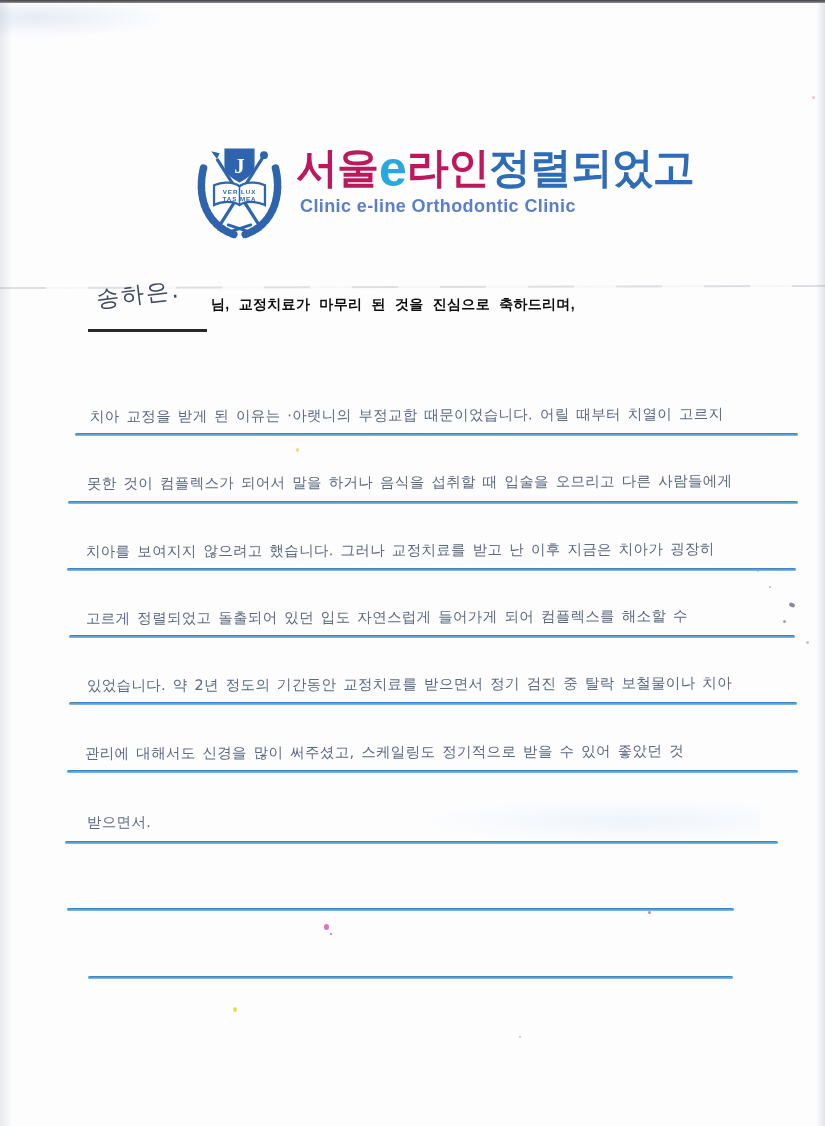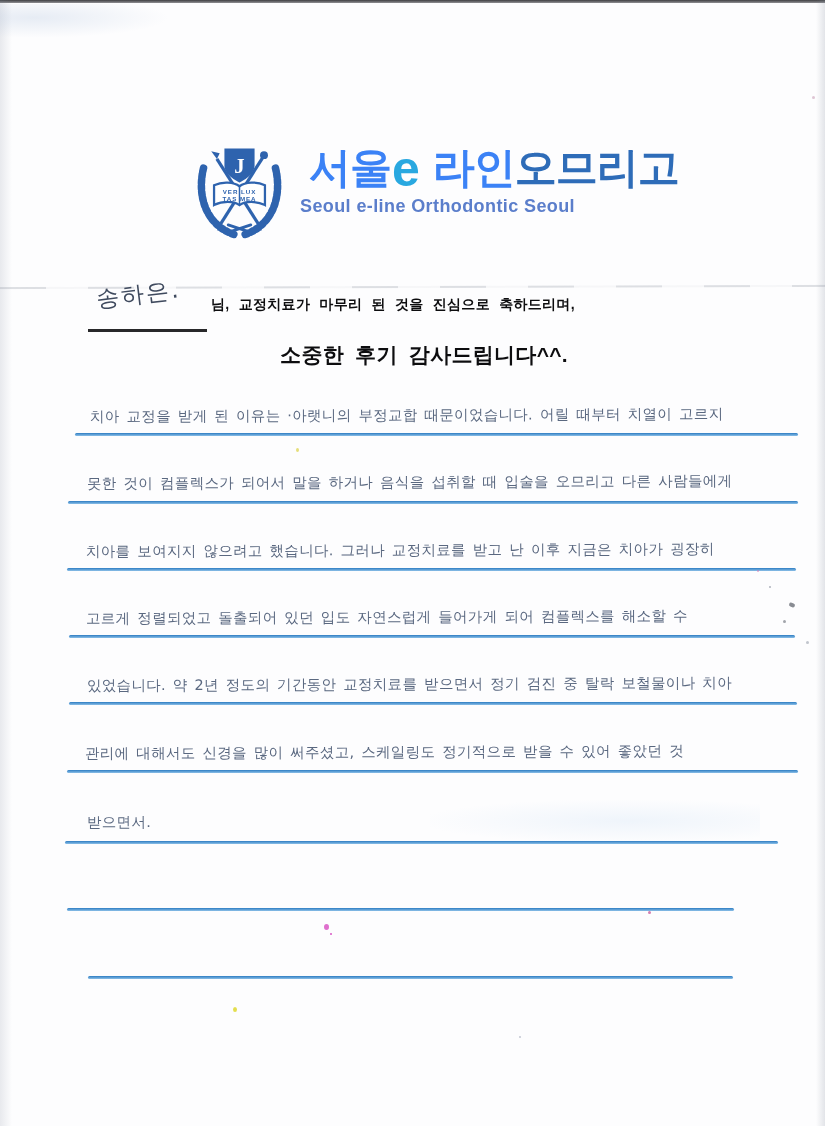"서울" .t-navy { color: #3b82f6 -> #be185d; margin-left: 13px -> none }
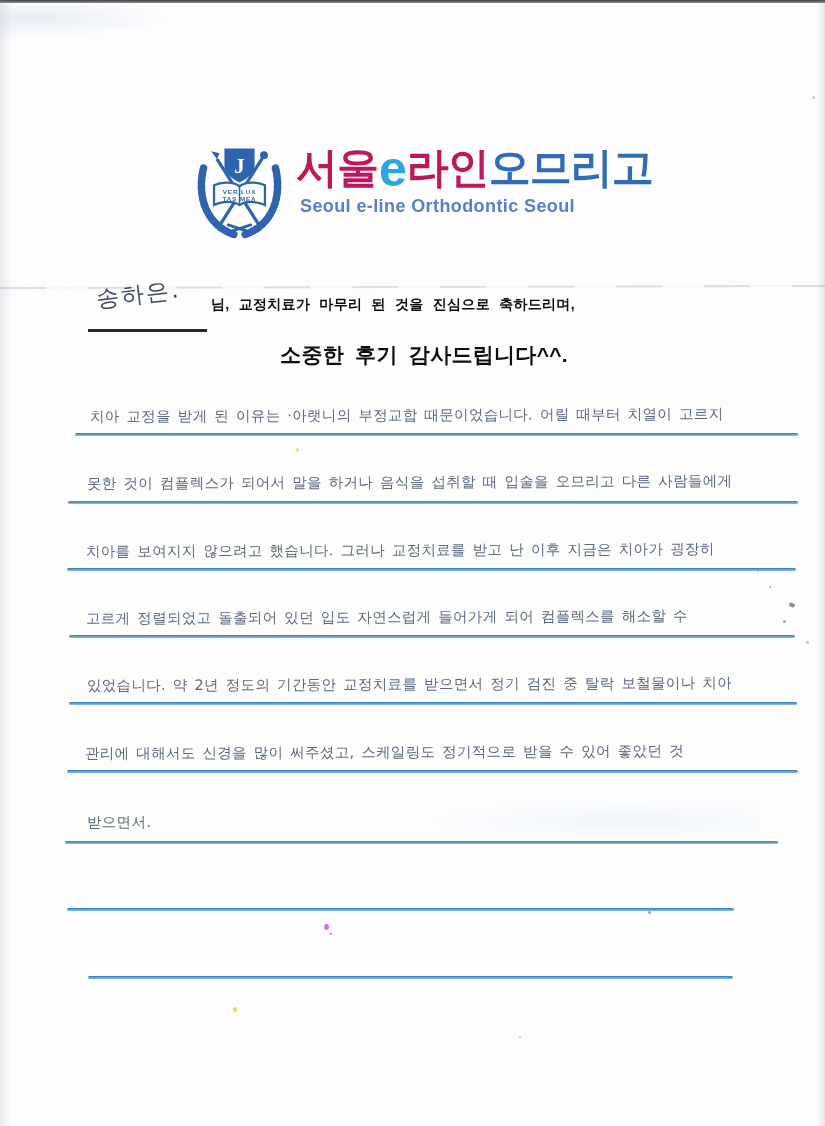"오므리고" span.t-blue { text: 오므리고 -> 정렬되었고 }
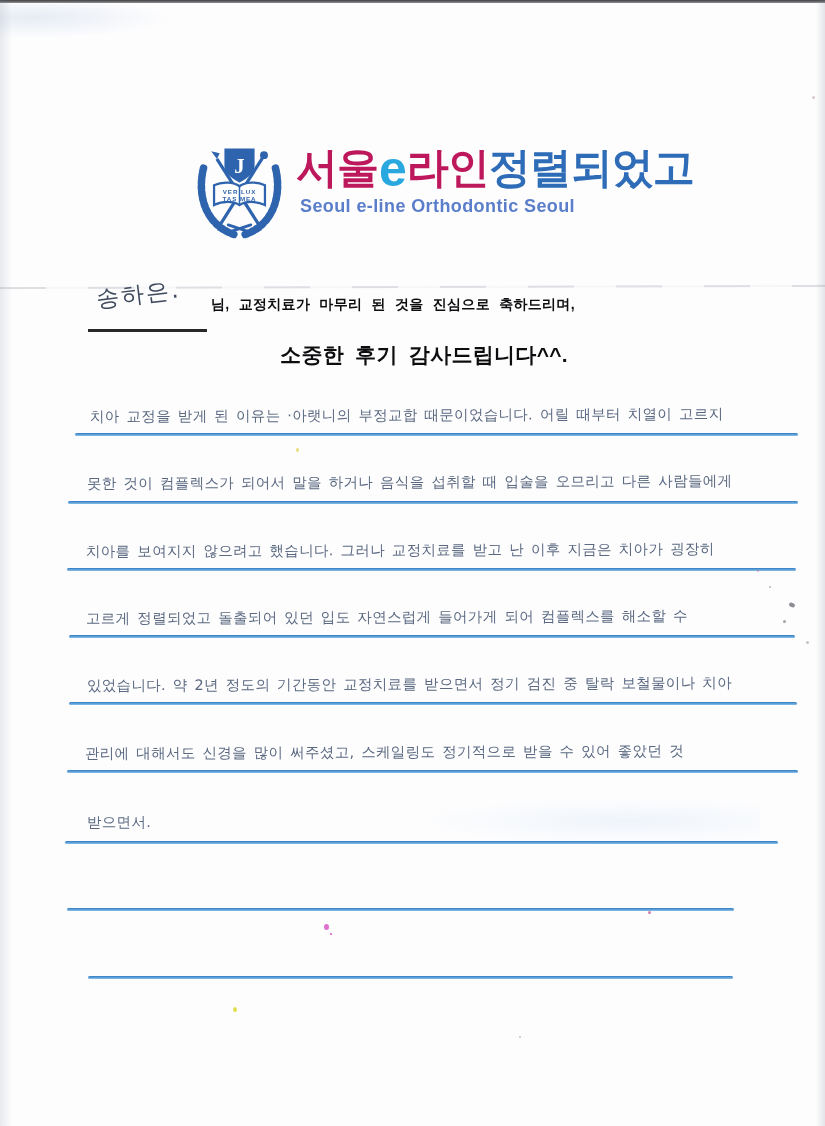"Seoul e-line Orthodontic Seoul" div.logo-sub { text: Seoul e-line Orthodontic Seoul -> Clinic e-line Orthodontic Clinic }
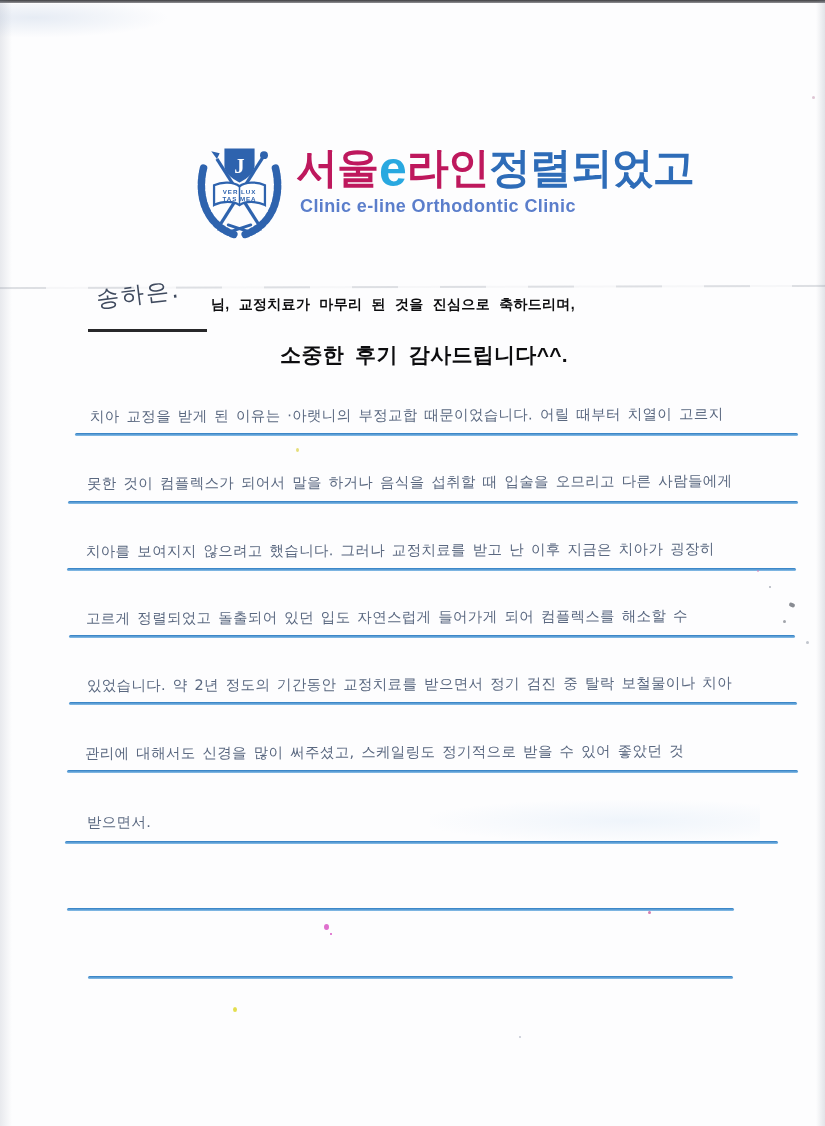"소중한 후기 감사드립니다^^." div.greet-line2 { html: <div>소중한 후기 감사드립니다^^.</div> -> none }
